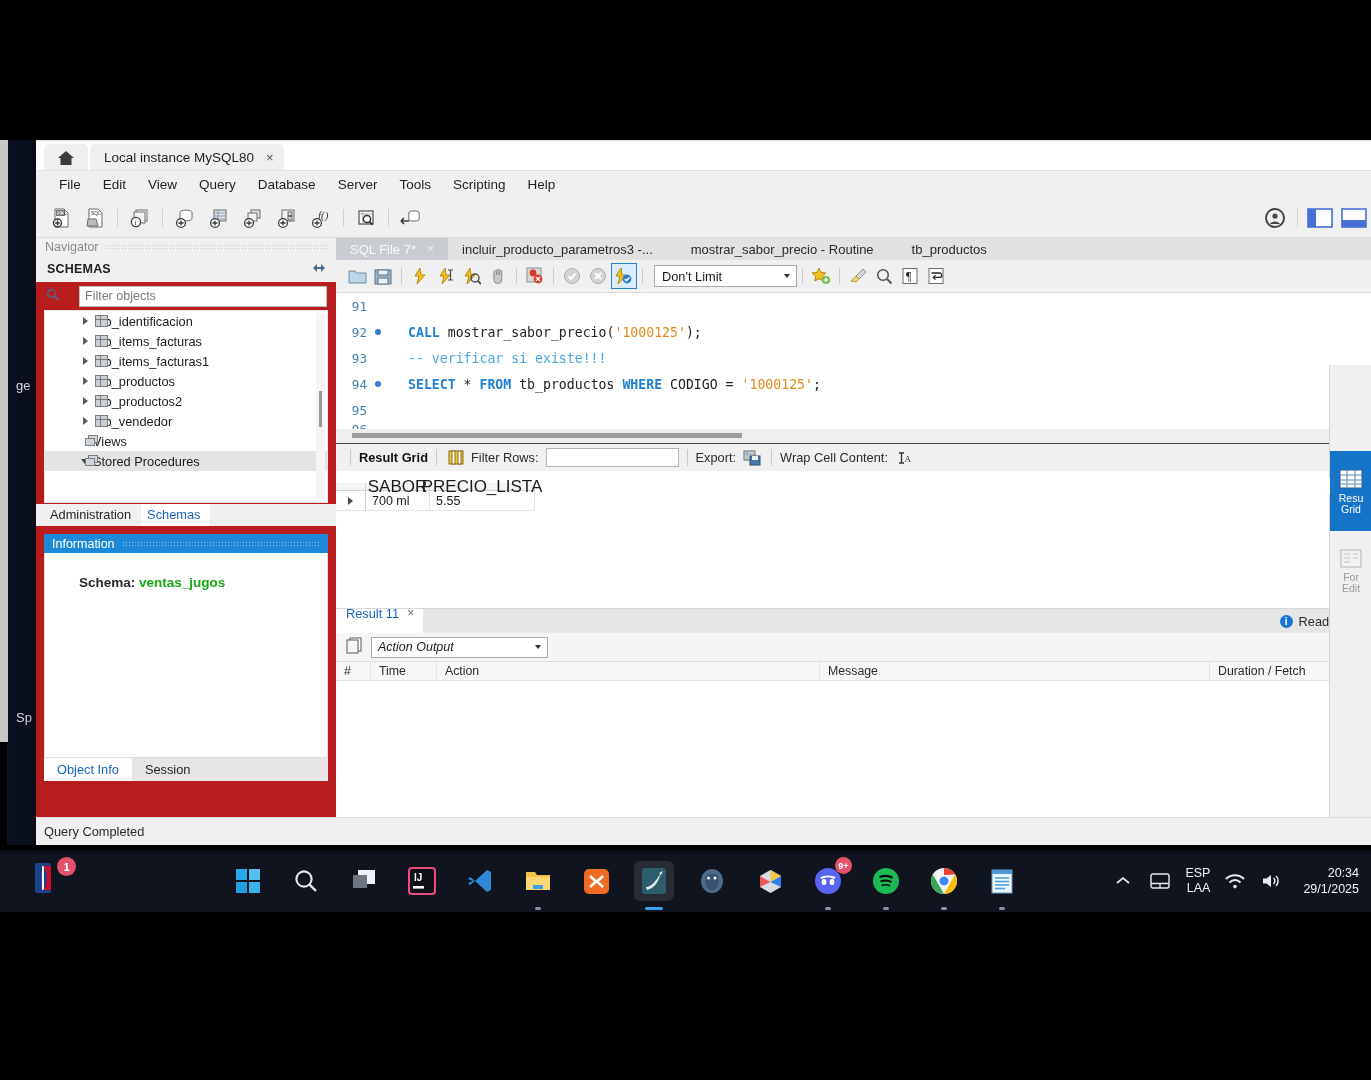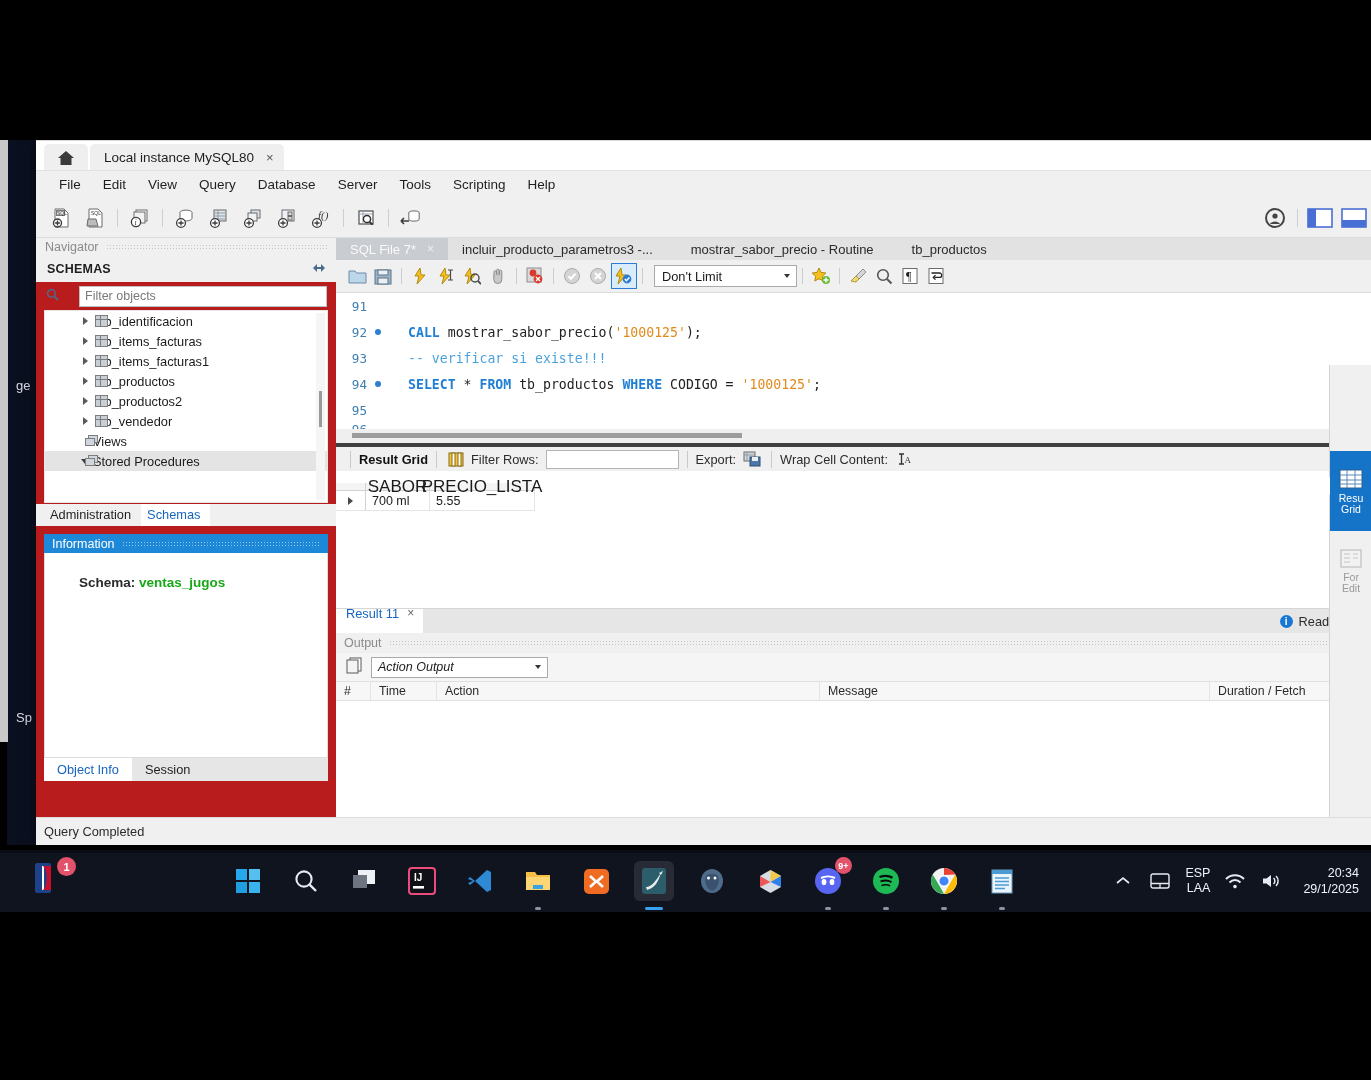"Result Grid" .res-toolbar { border-top: 4px solid #404040 -> 1px solid #404040 }
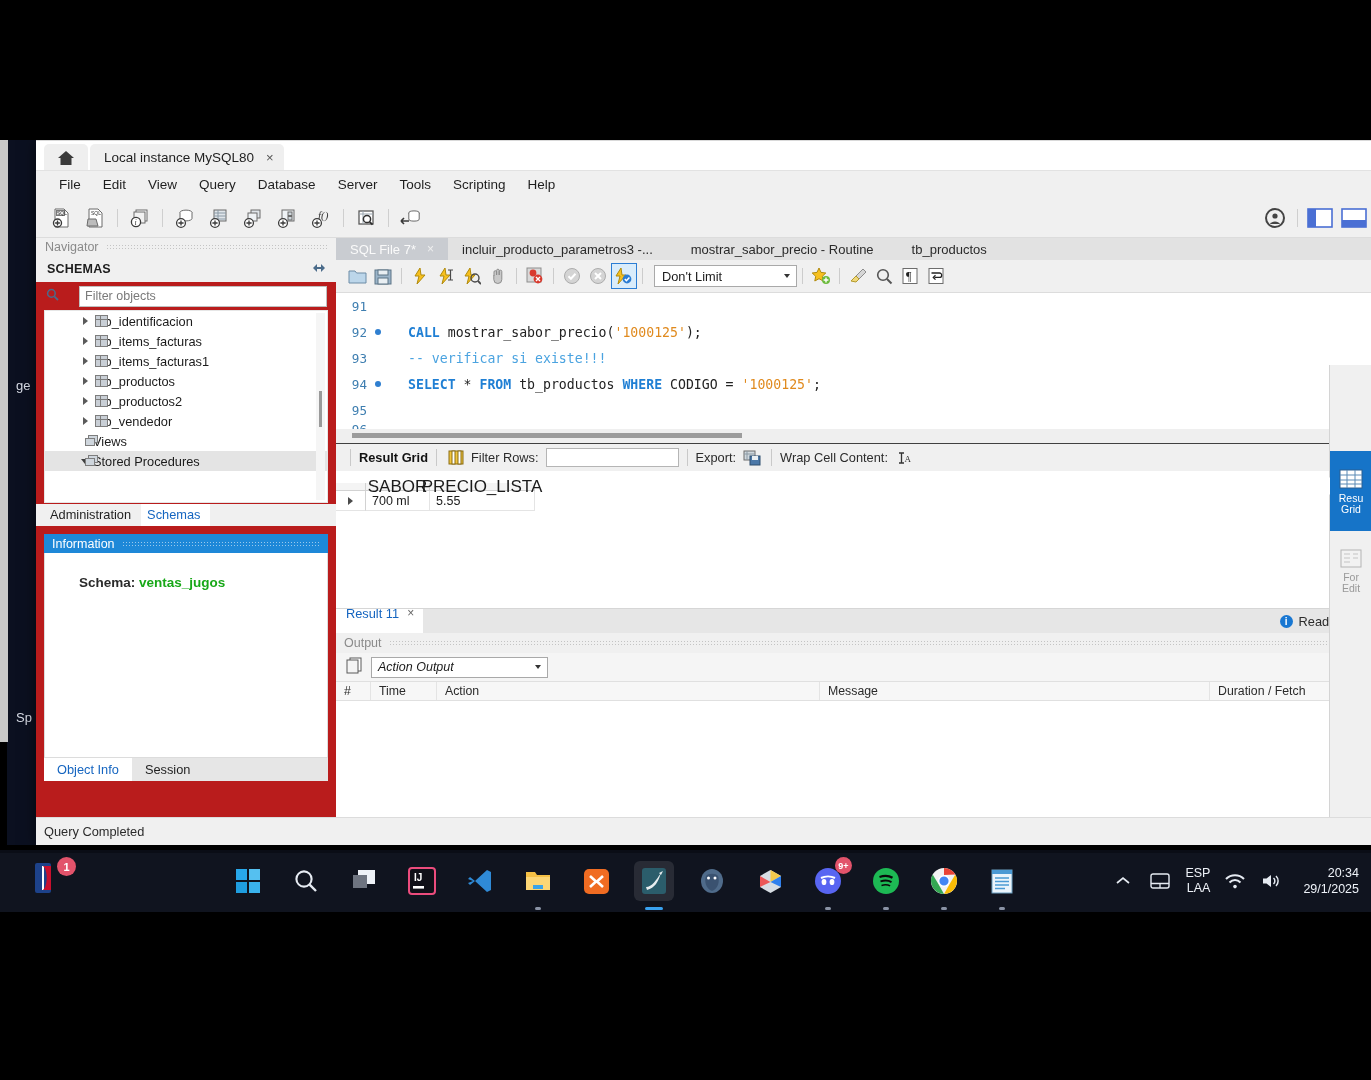"Output" div.out-head { html: <div> <span>Output</span> <span></span> </div> -> none }
